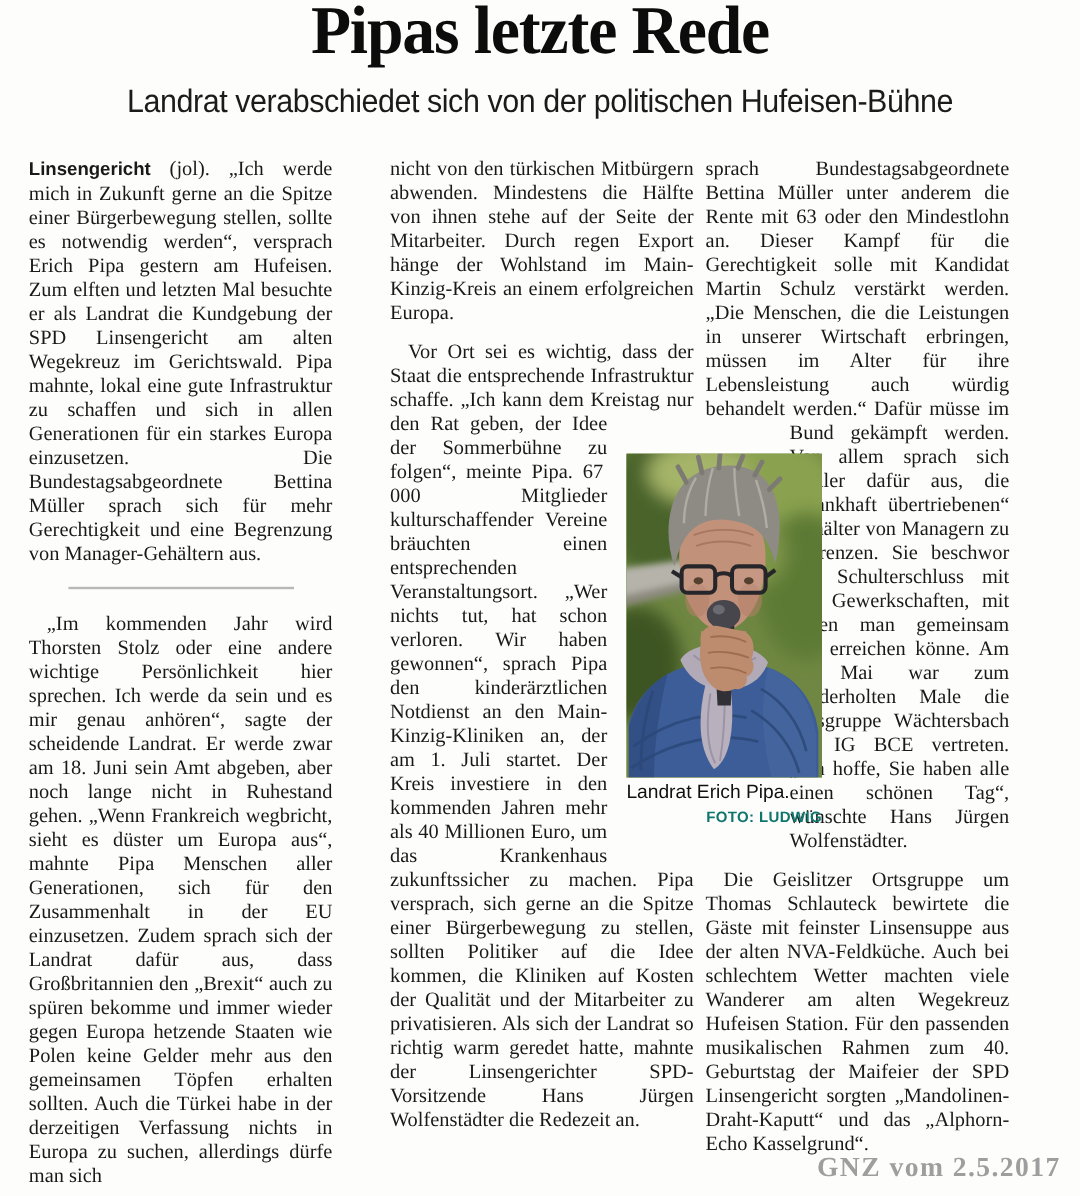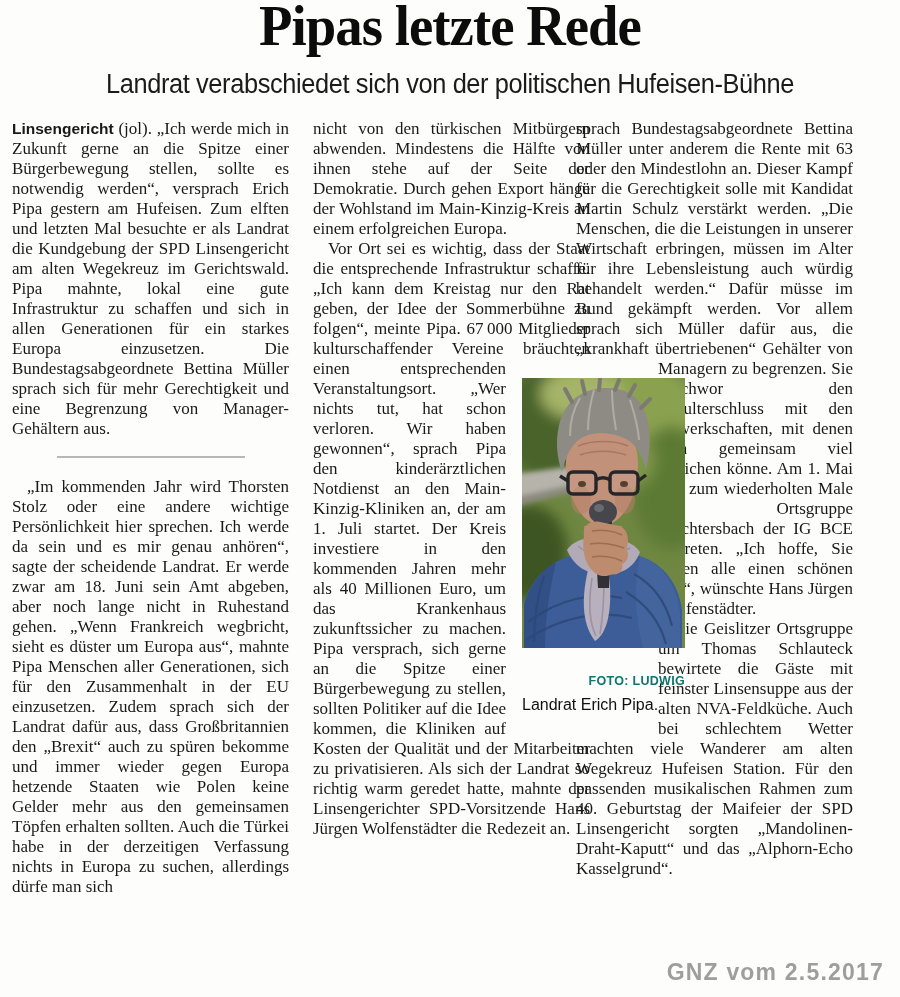"Linsengericht (jol). „Ich werde mich" .col p { margin: 0 -> 12px }
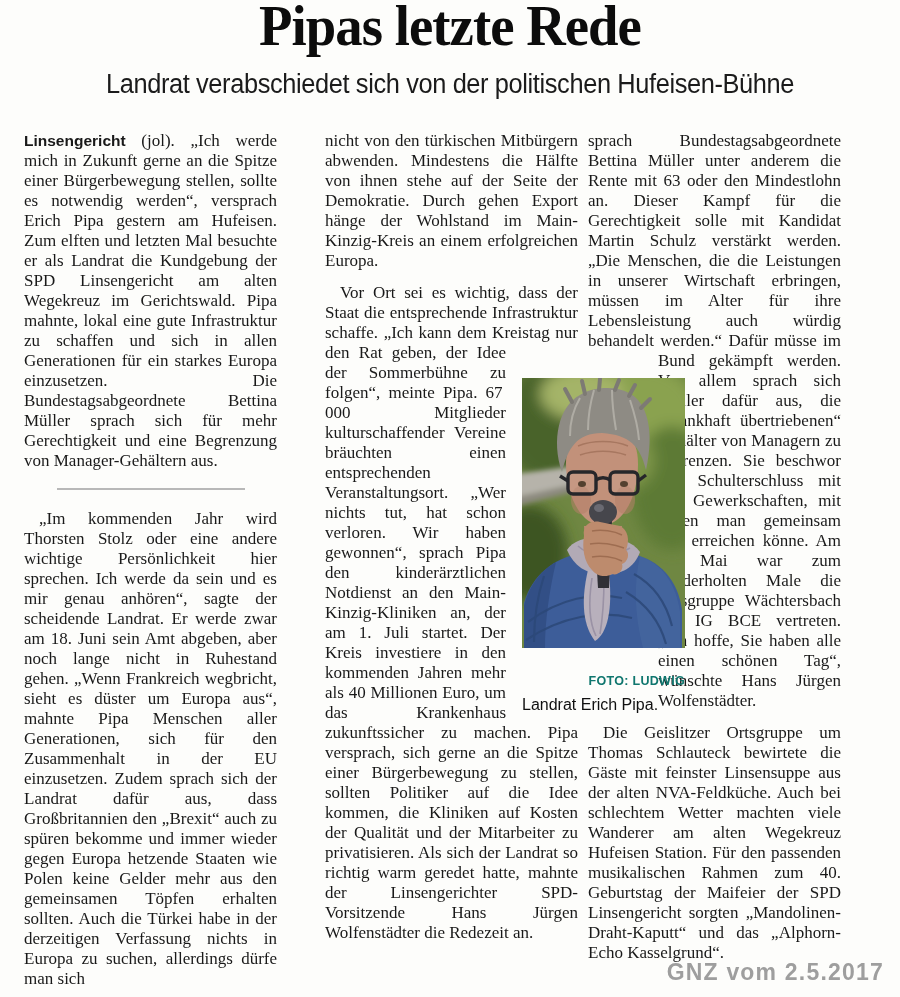"nicht von den türkischen Mitbürgern" p { text: Demokratie. Durch gehen -> Mitarbeiter. Durch regen }
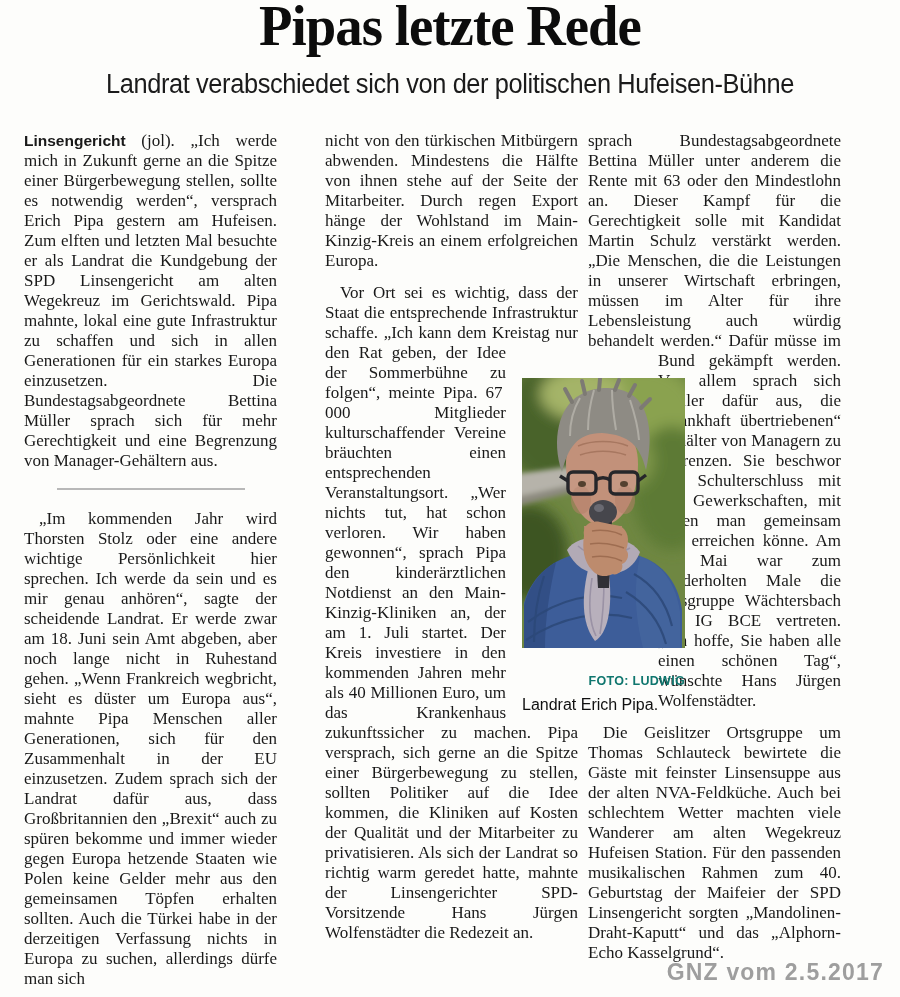"Landrat Erich Pipa." .caption { margin-top: 44px -> none }
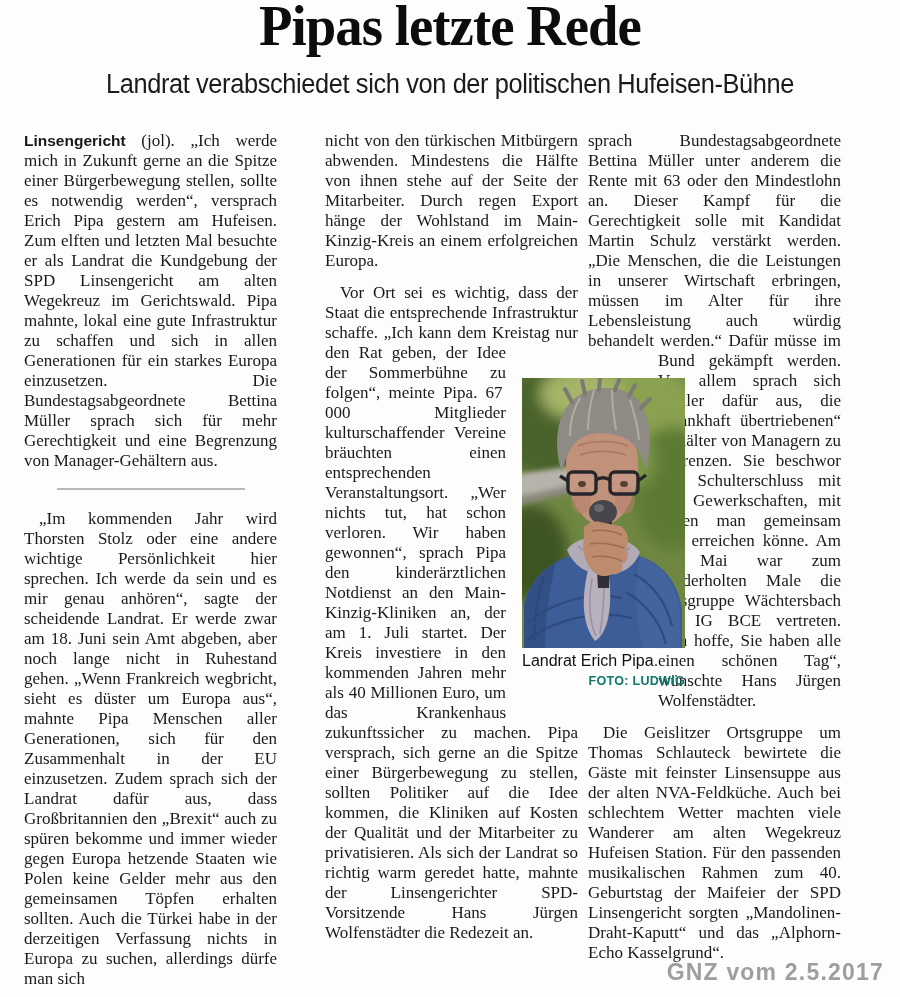"GNZ vom 2.5.2017" .source { font-family: Liberation Sans, sans-serif -> Liberation Serif, serif }
